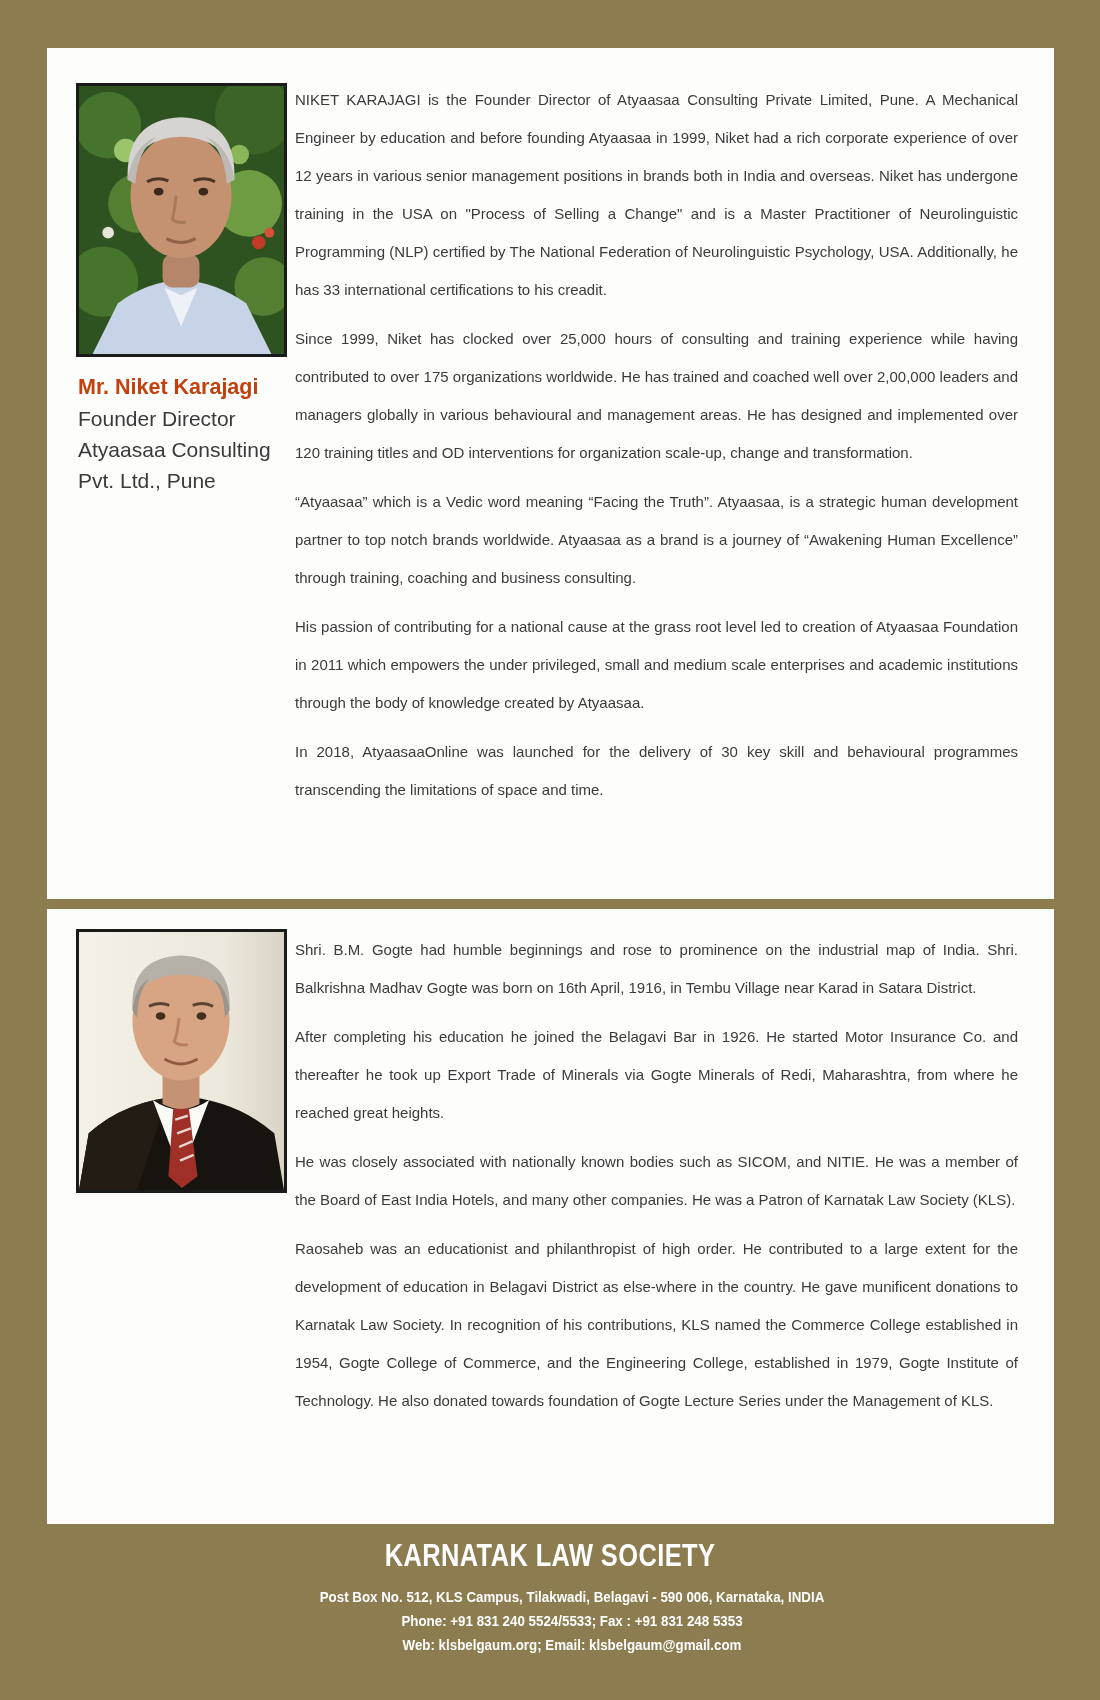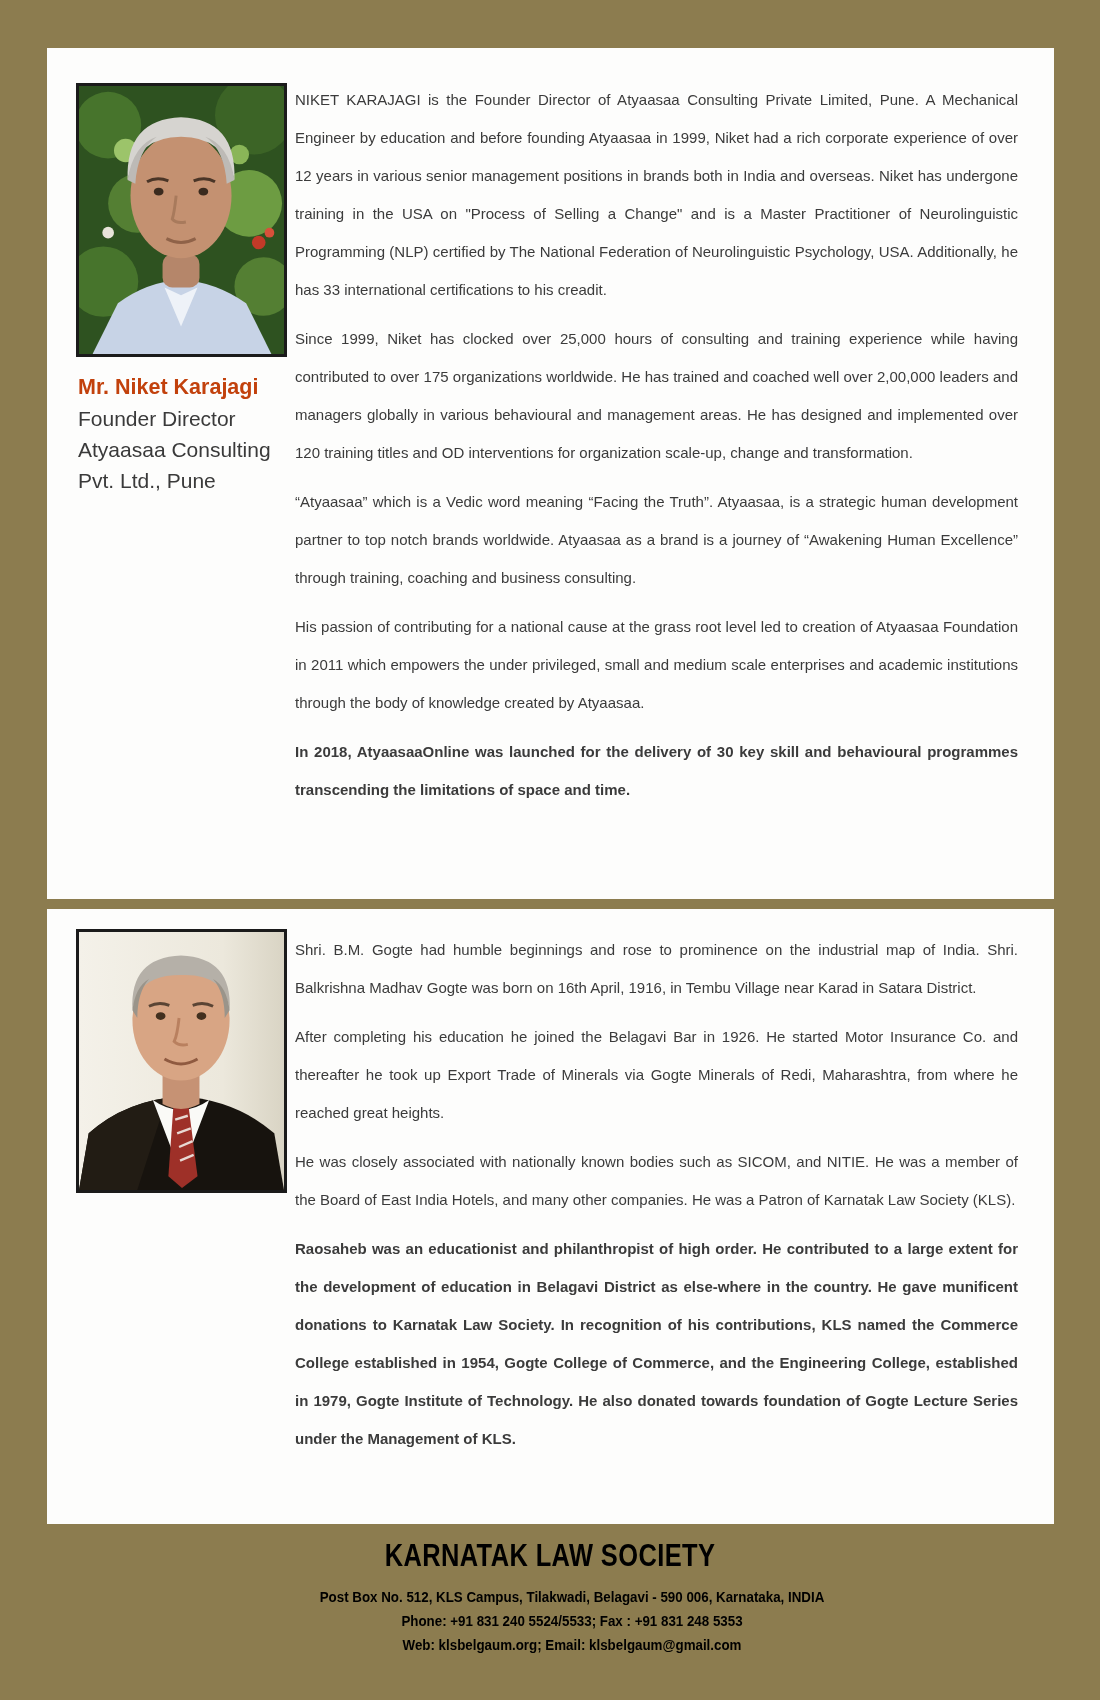"In 2018, AtyaasaaOnline was launched" .bio p:last-child { font-weight: bold -> none }
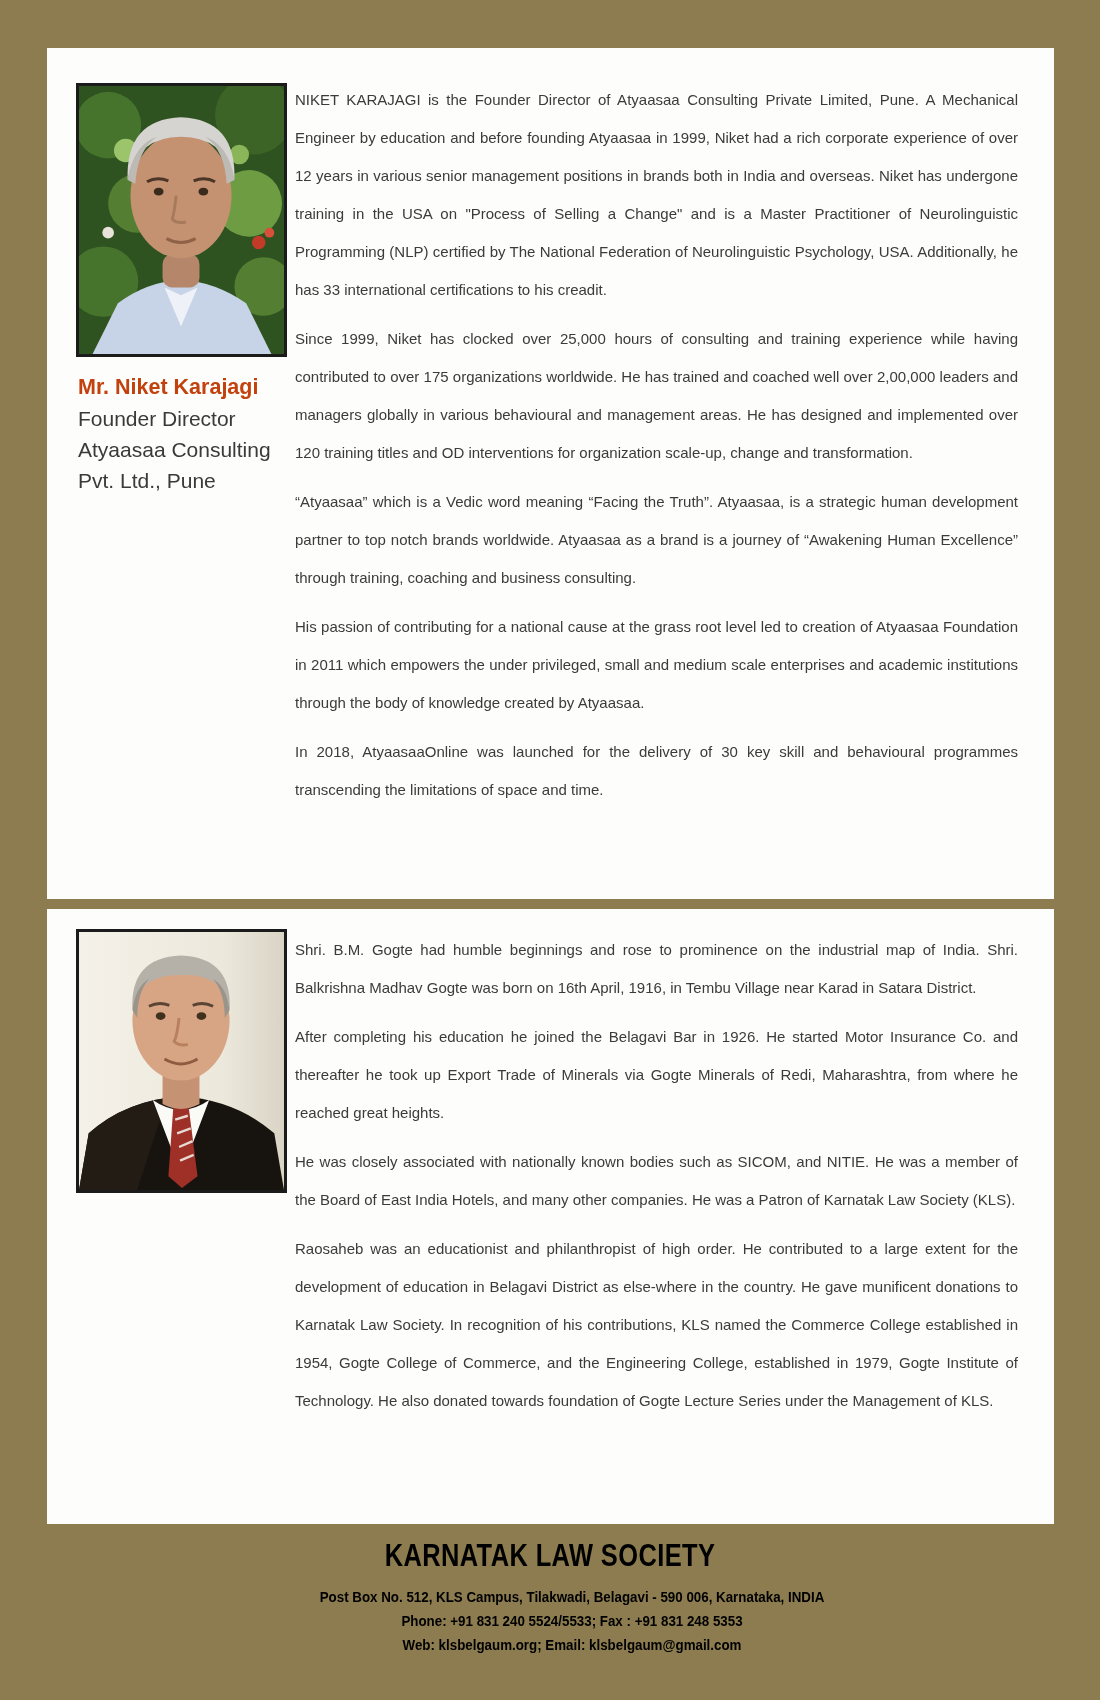"KARNATAK LAW SOCIETY" .footer { color: #000000 -> #ffffff }
